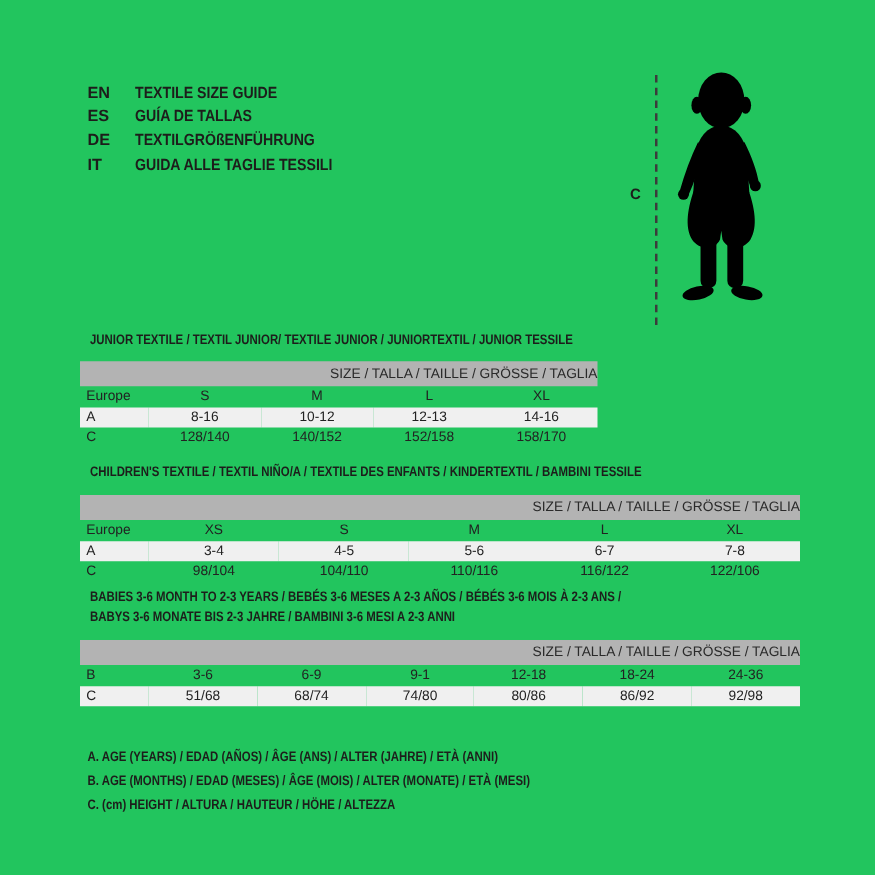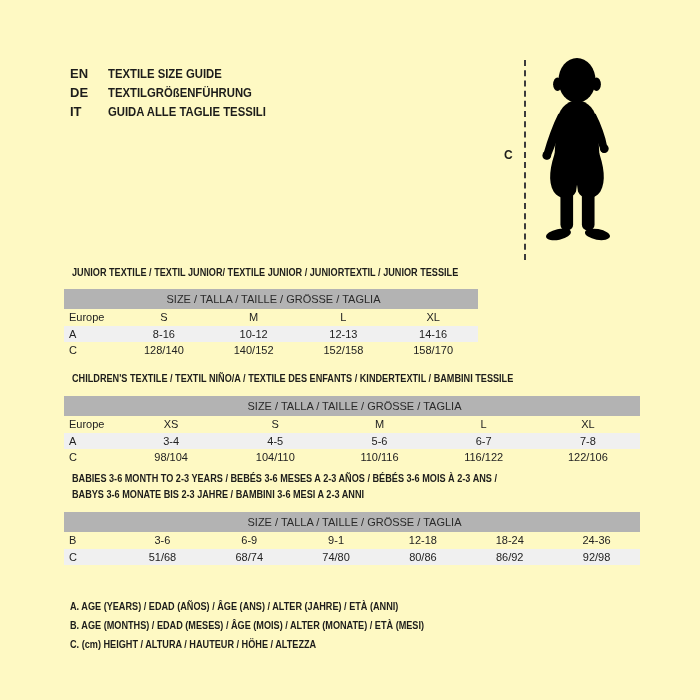"EN" .canvas { background: #fef9c3 -> #22c55e }
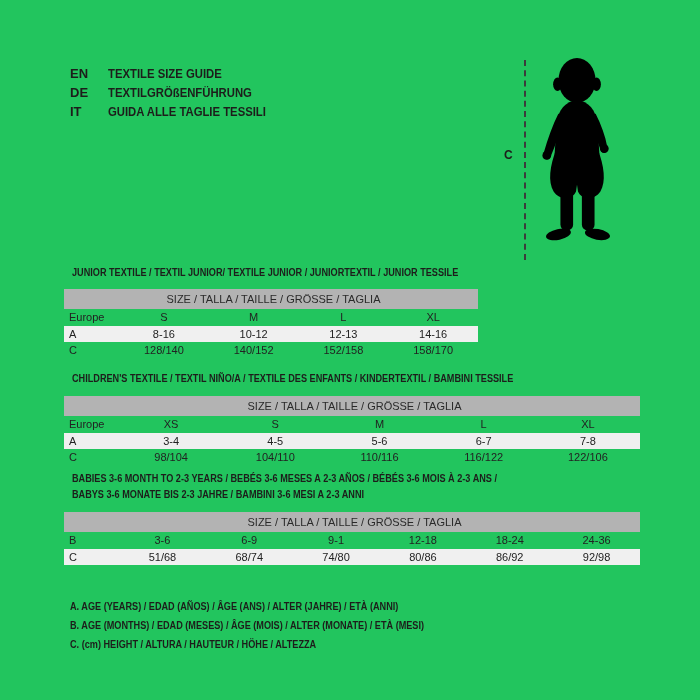"ES" div.lang-row { html: none -> <div> <span>ES</span> <span>GUÍA DE TALLAS</span> </div> }
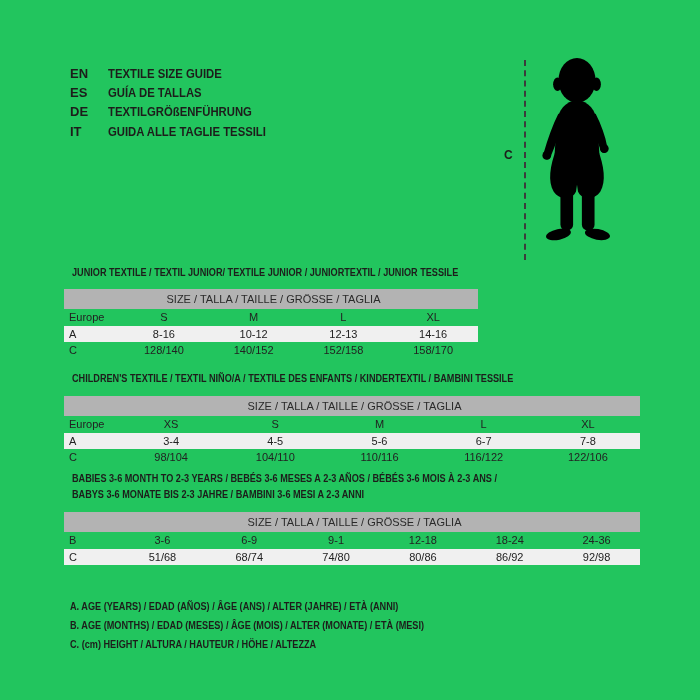"SIZE / TALLA / TAILLE" .size-table th { text-align: center -> right }
